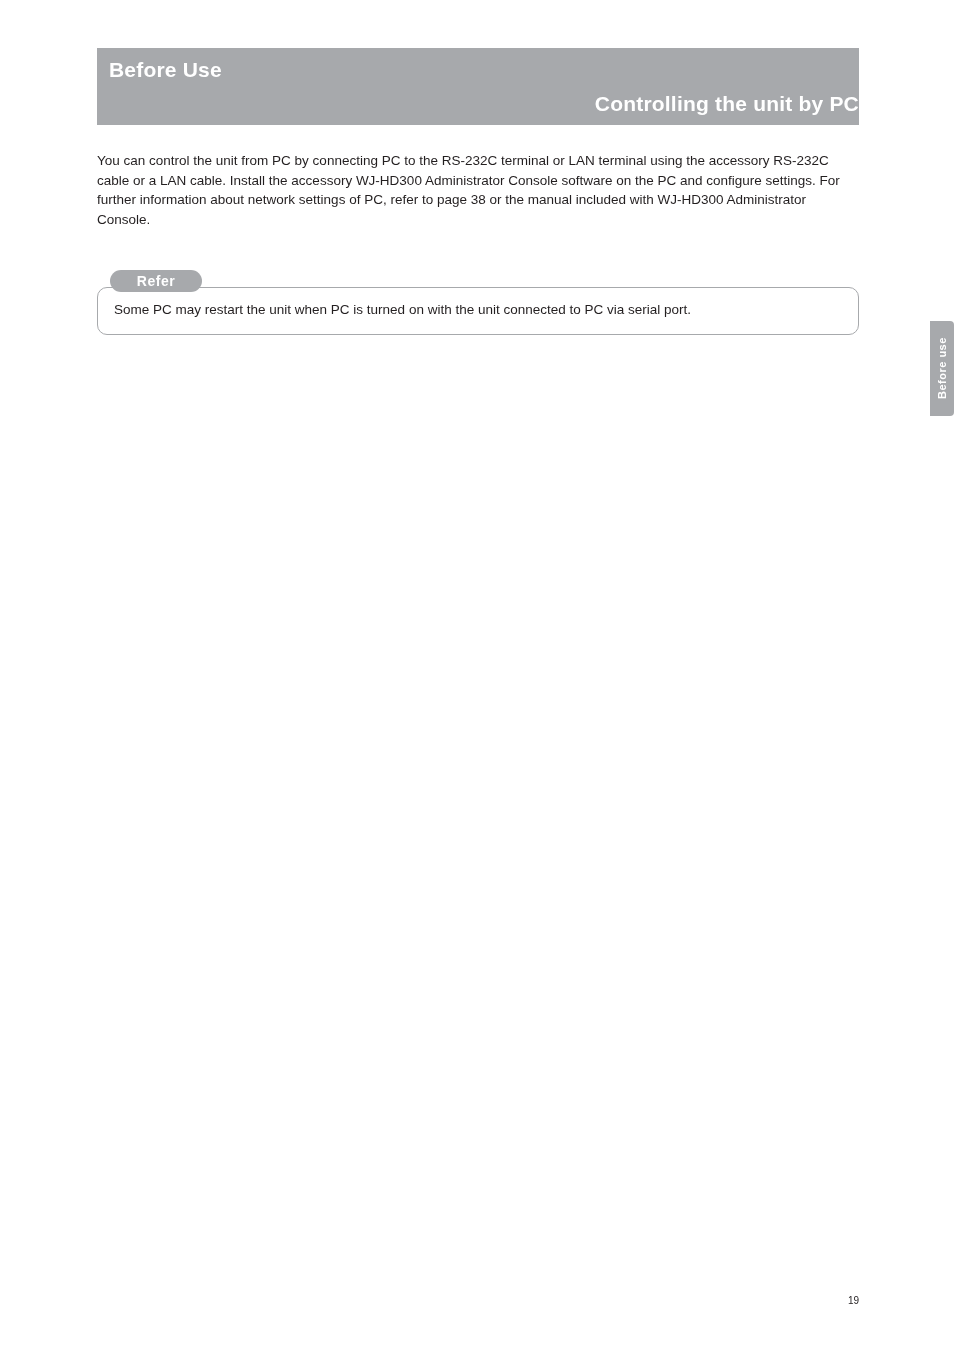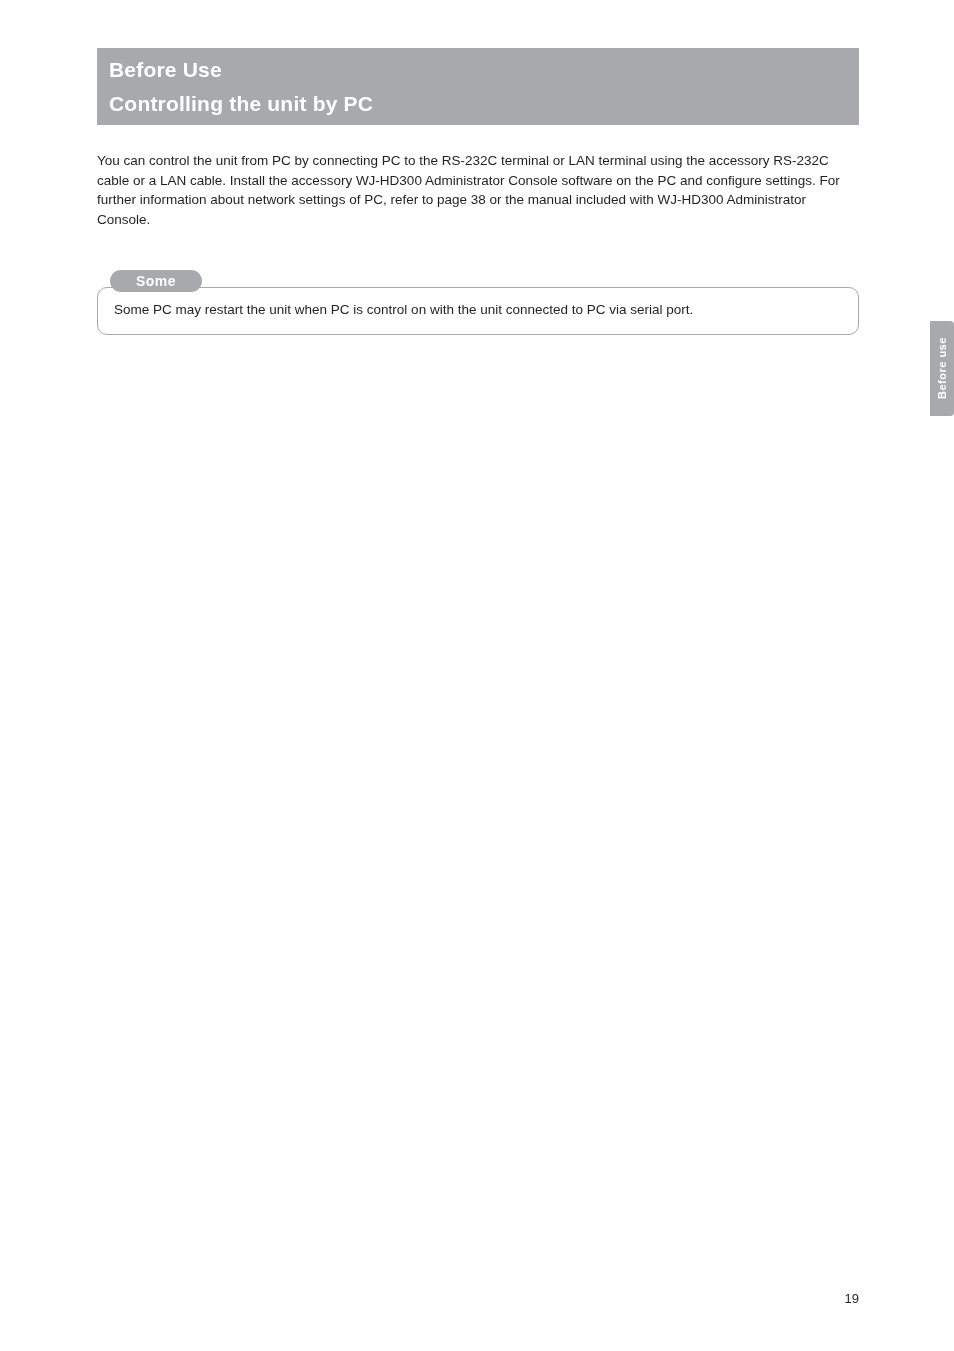"Controlling the unit by PC" .header-sub { text-align: none -> right }
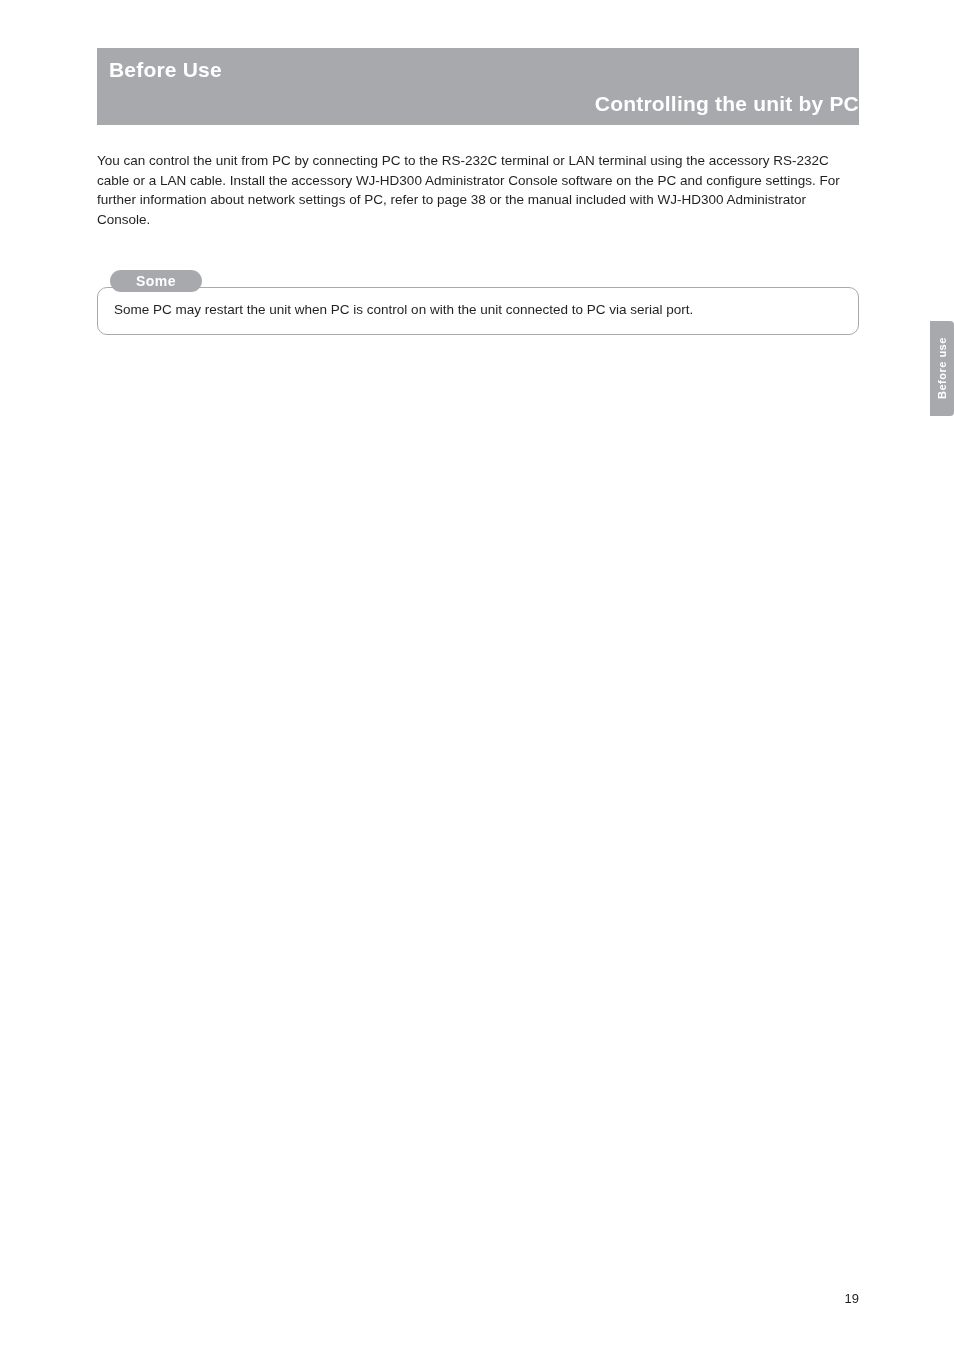"Some" div.note-pill { text: Some -> Refer }
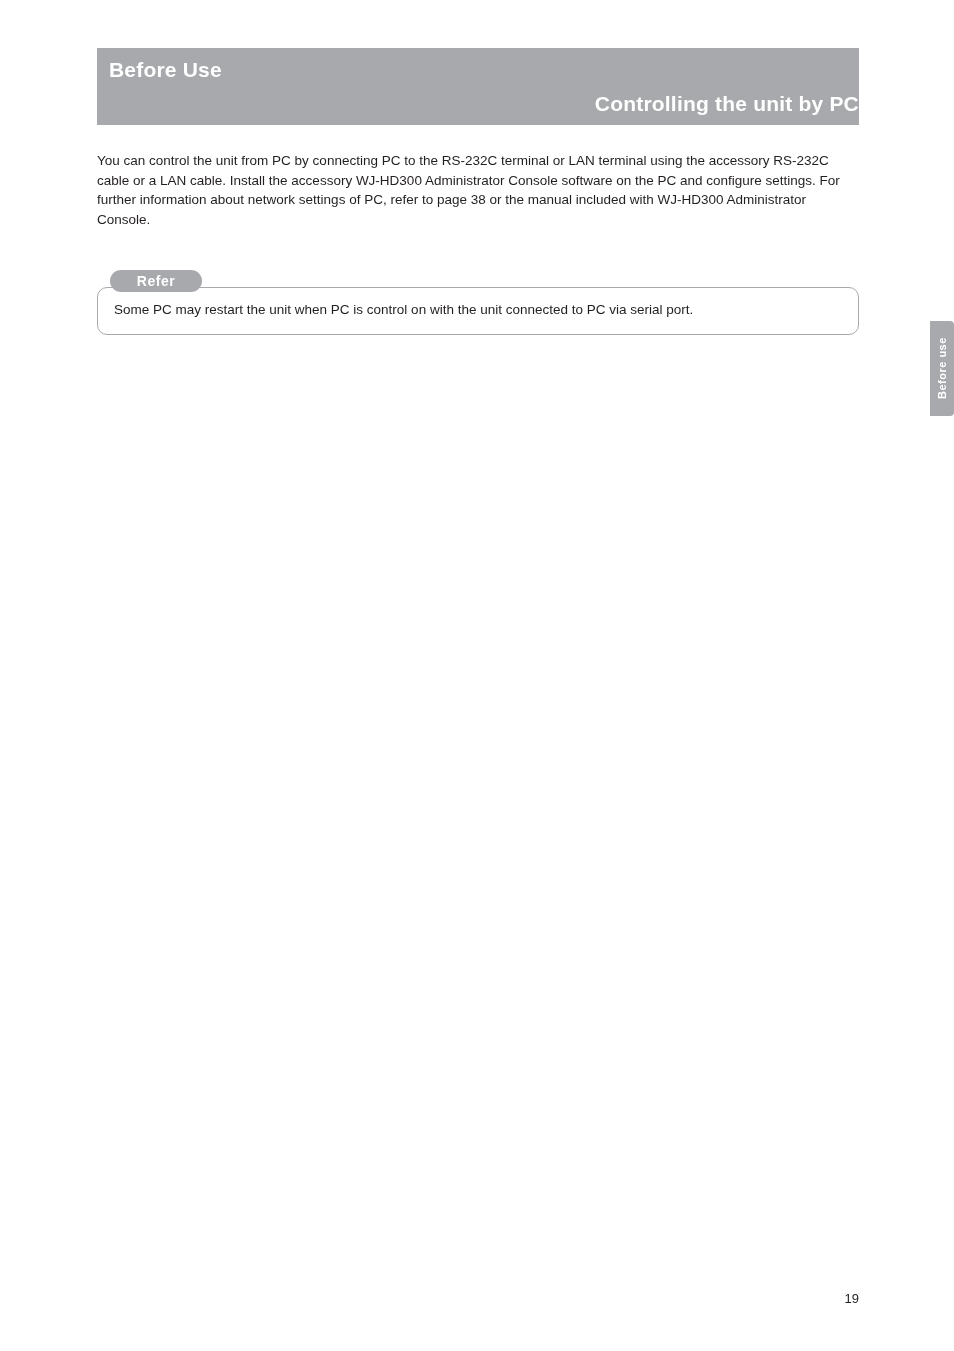"Some PC may restart the" div.note-text { text: control -> turned }
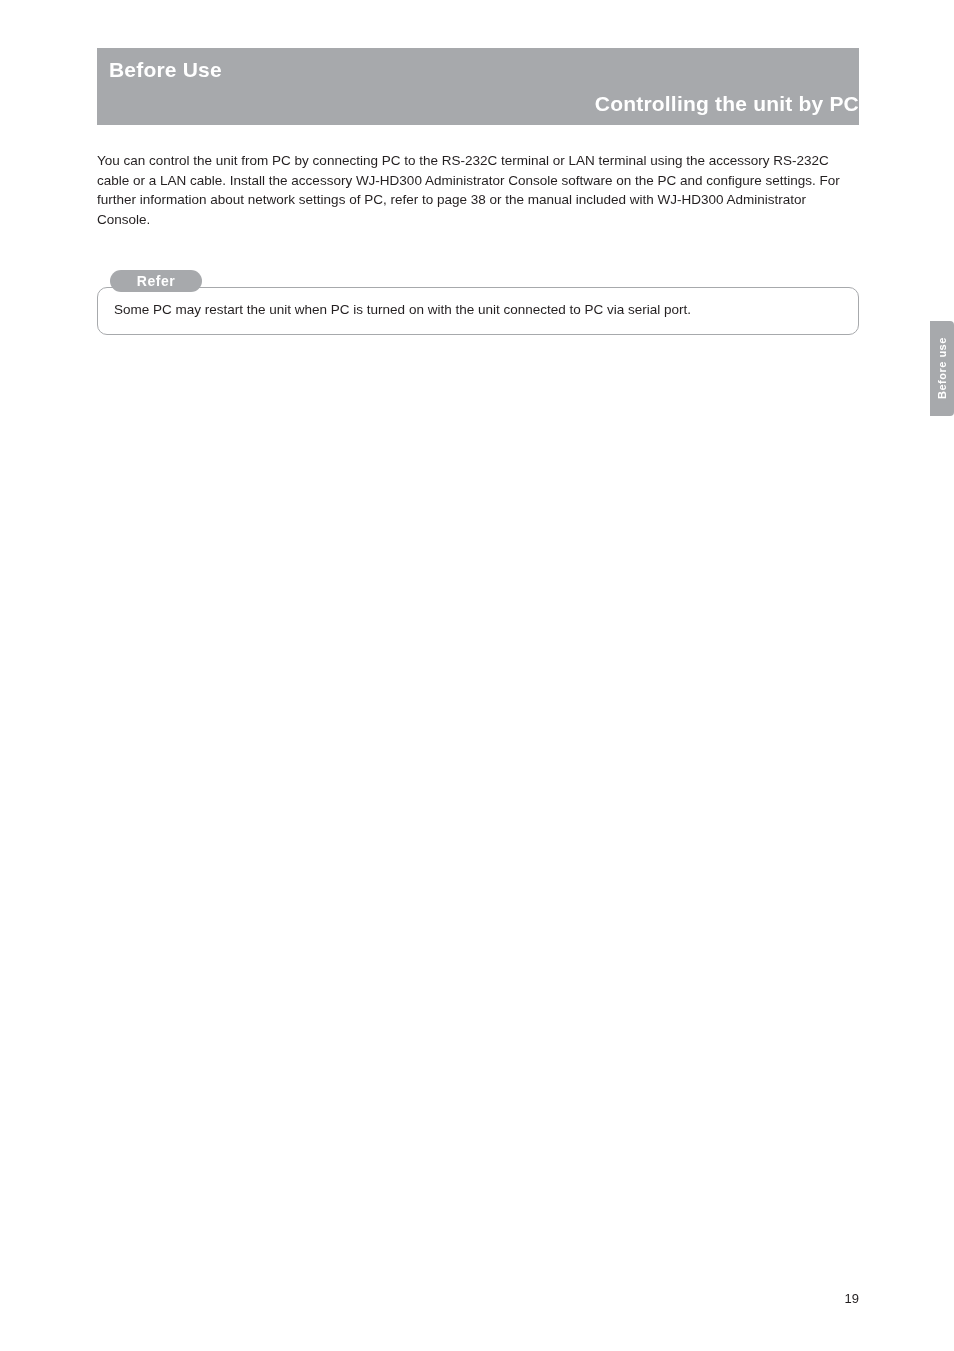"19" .page-number { font-size: 13px -> 10px }
